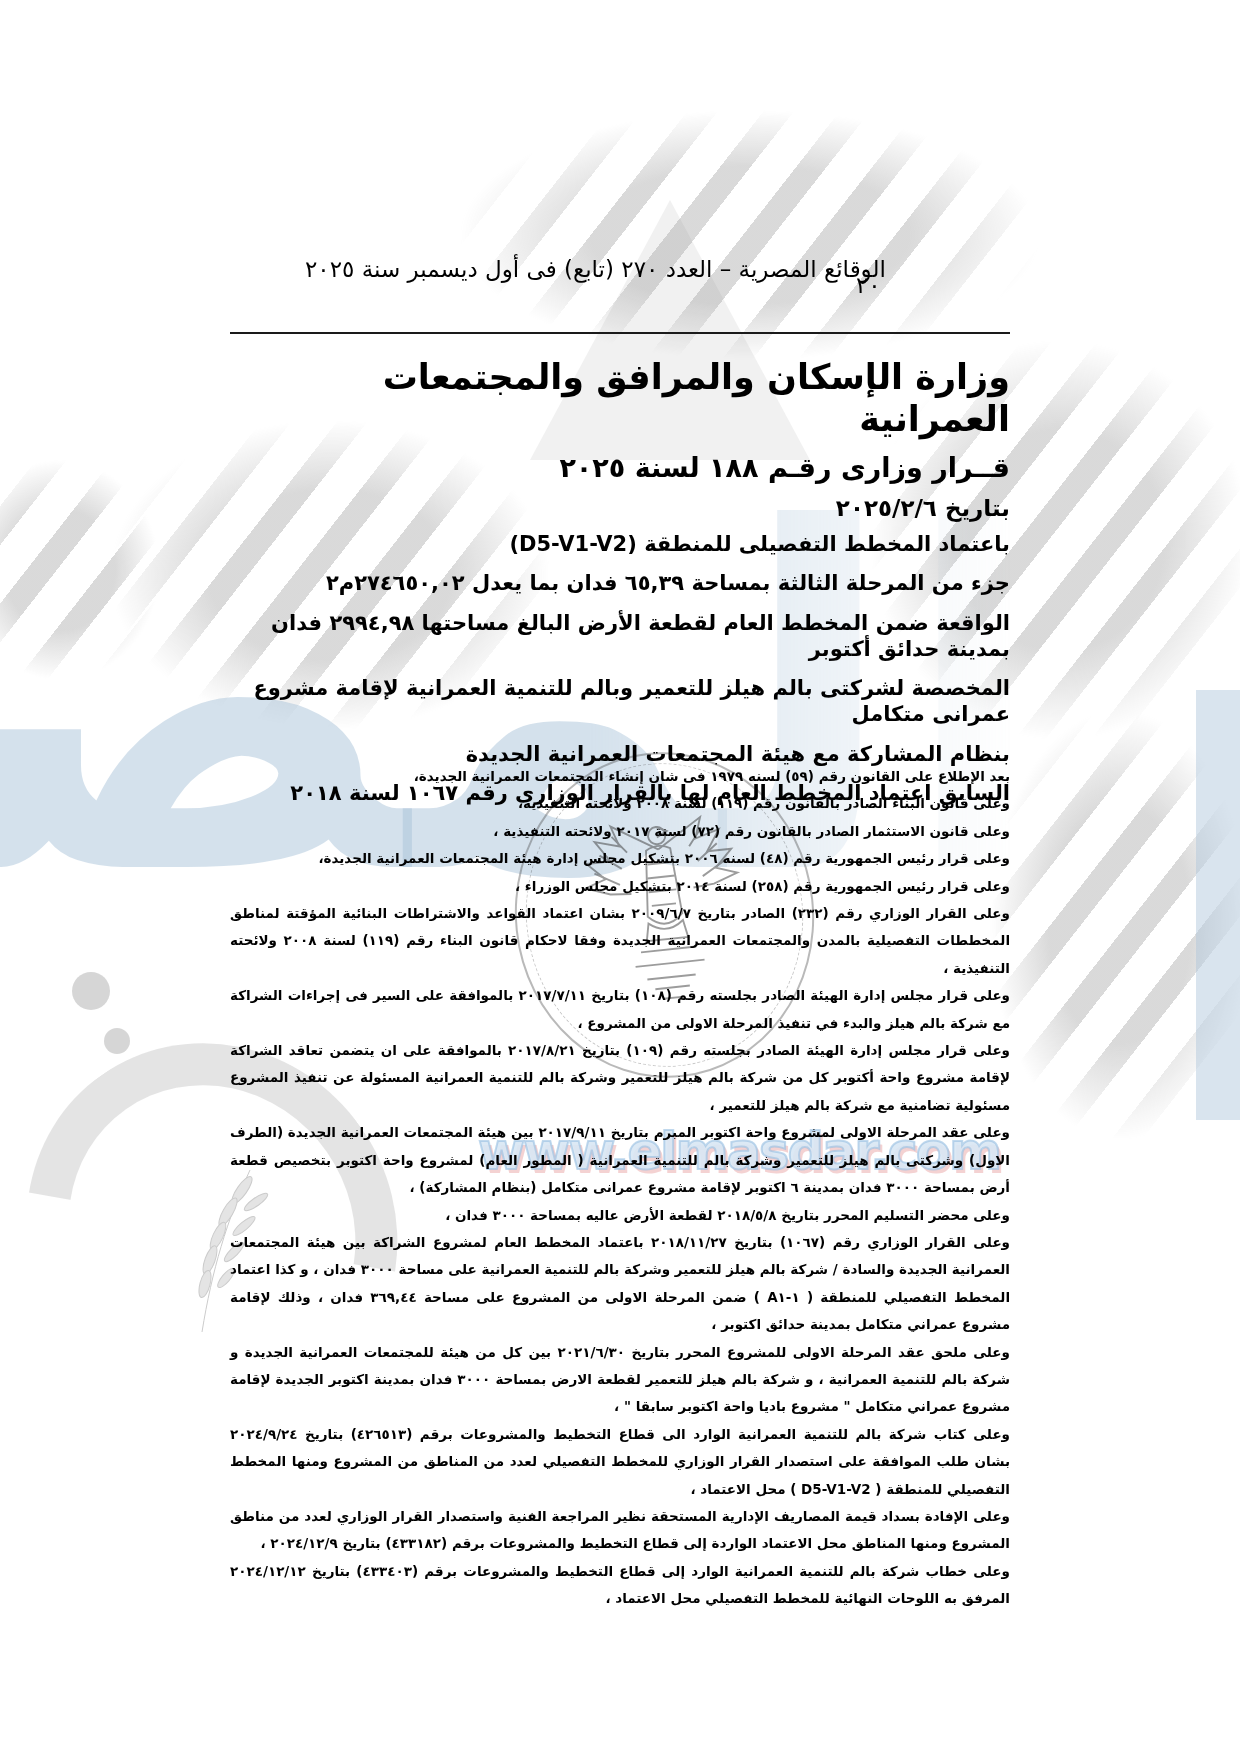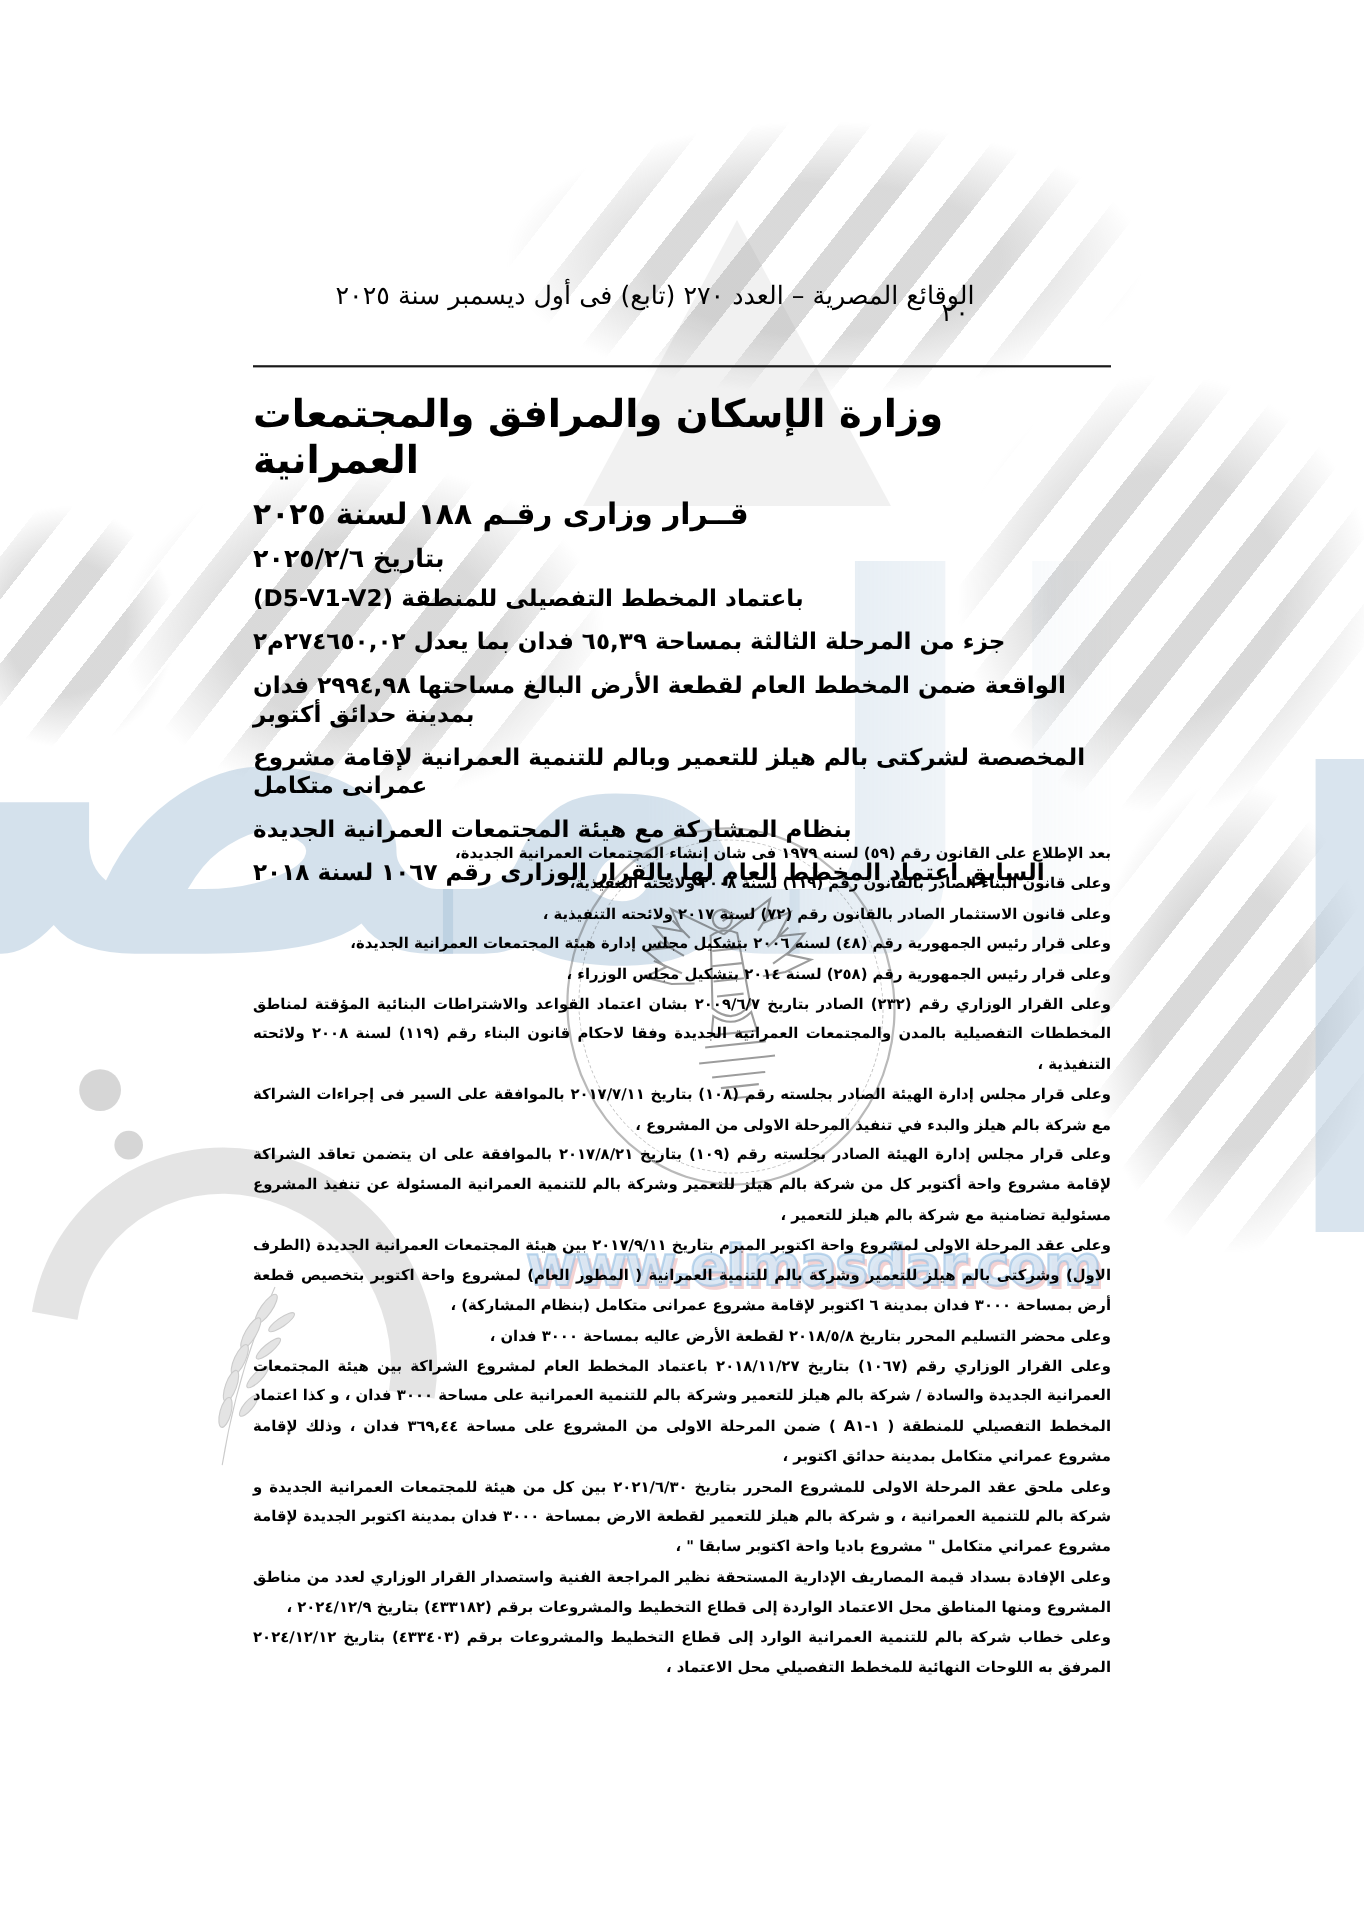"وزارة الإسكان والمرافق والمجتمعات" .head-block { text-align: left -> right }
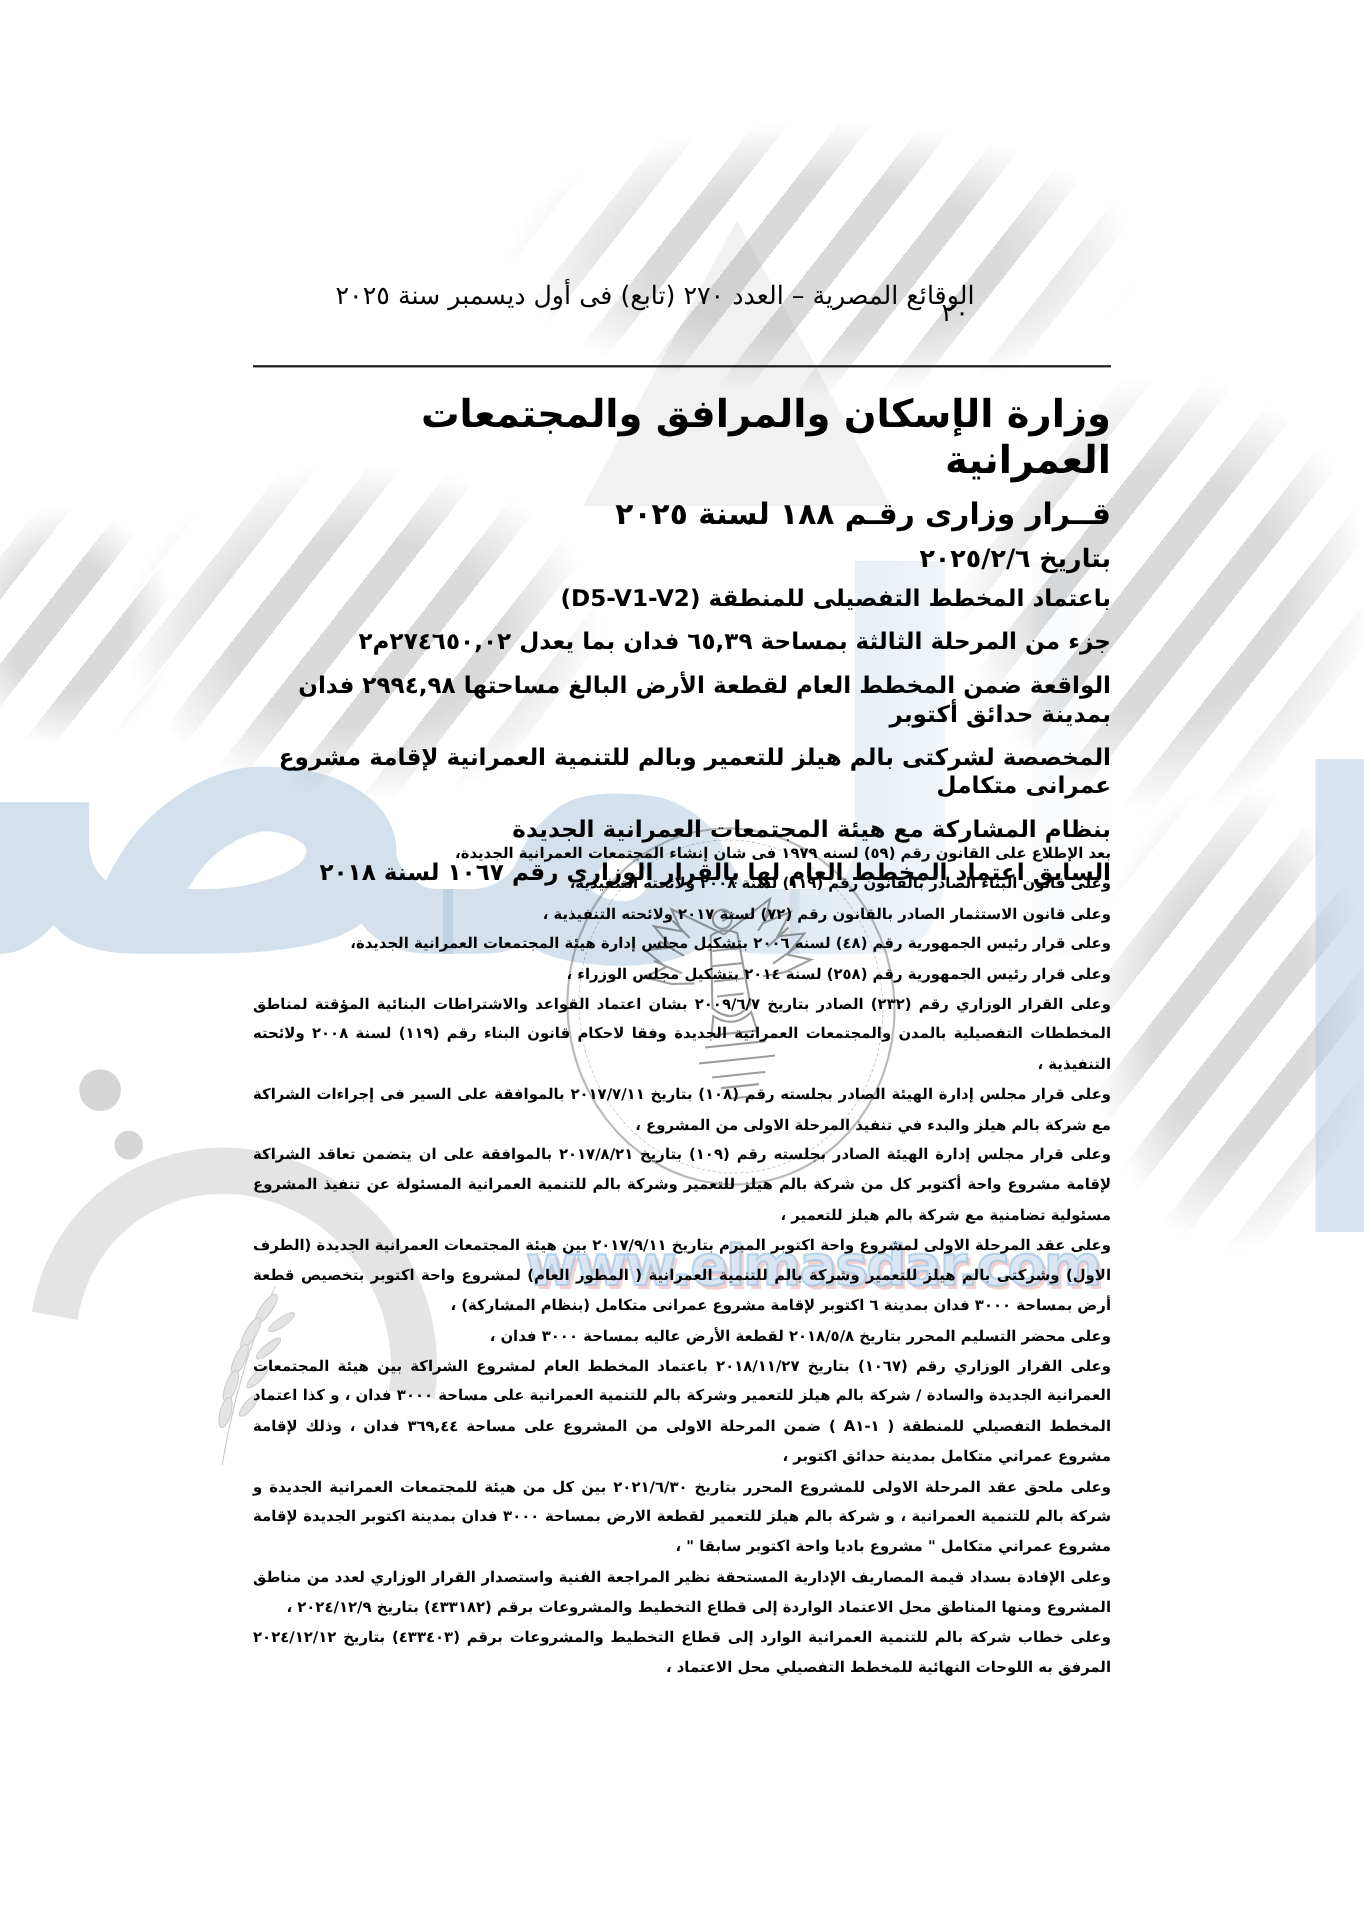"وعلى كتاب شركة بالم للتنمية" p { html: none -> <p>وعلى كتاب شركة بالم للتنمية العمرانية الوارد الى قطاع التخطيط والمشروعات برقم (٤٢٦٥١٣) بتاريخ ٢٠٢٤/٩/٢٤ بشان طلب الموافقة على استصدار القرار الوزاري للمخطط التفصيلي لعدد من المناطق من المشروع ومنها المخطط التفصيلي للمنطقة ( D5-V1-V2 ) محل الاعتماد ،</p> }
